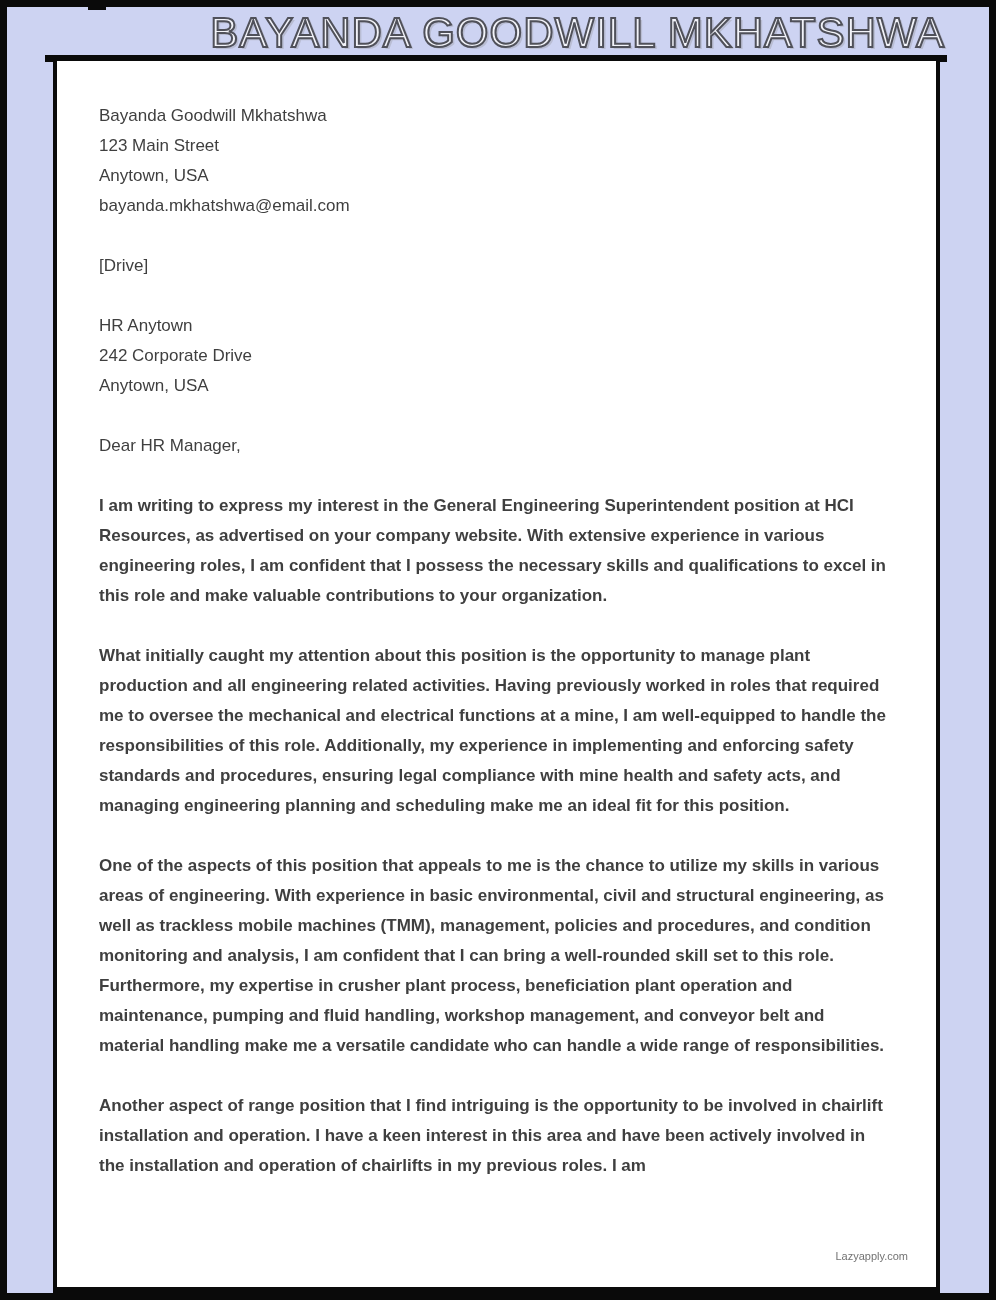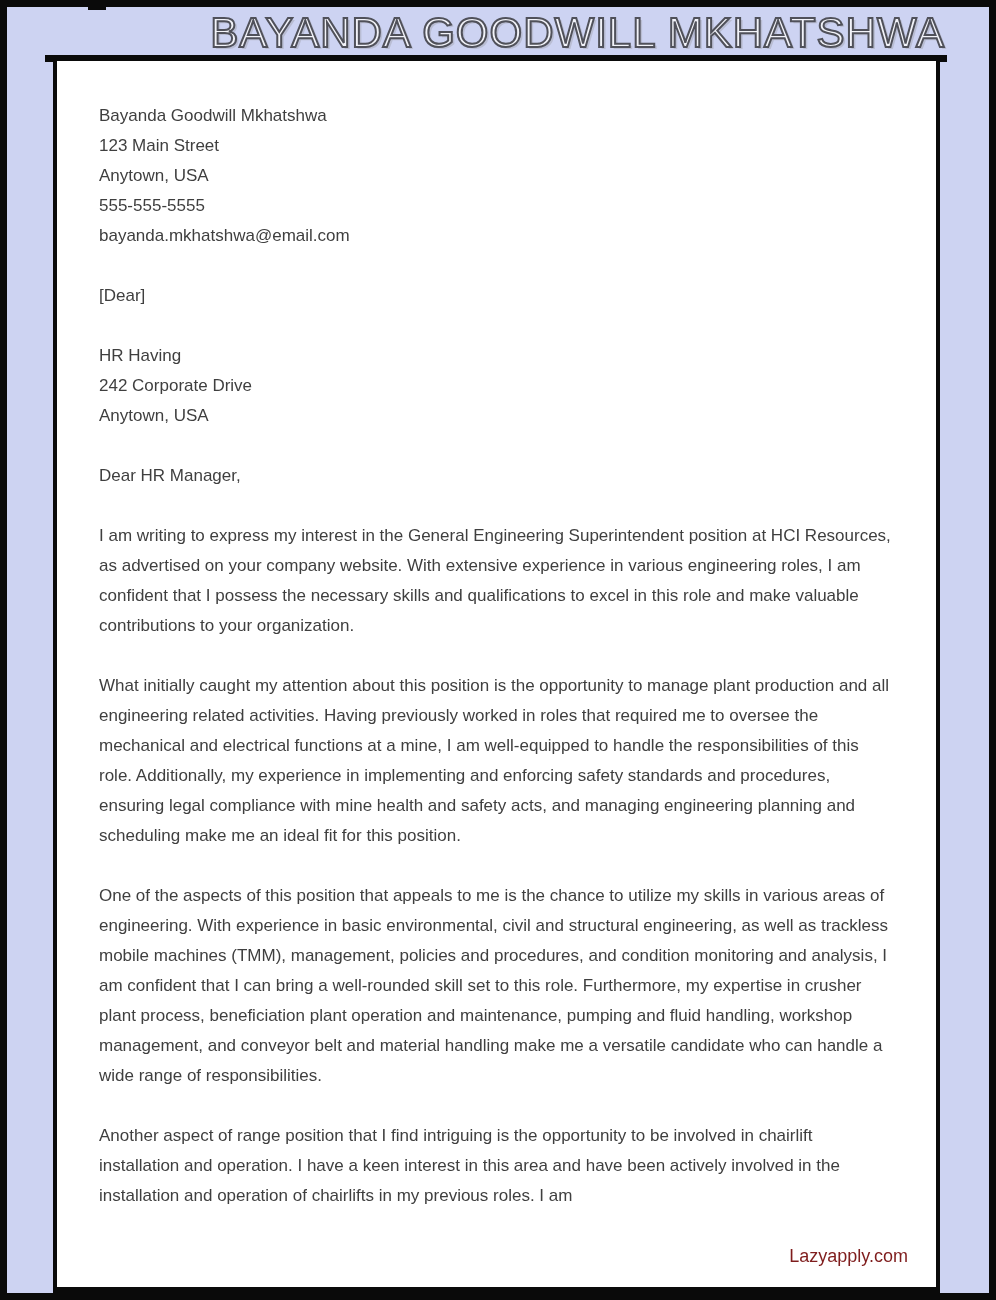"555-555-5555" div { html: <div>555-555-5555</div> -> none }
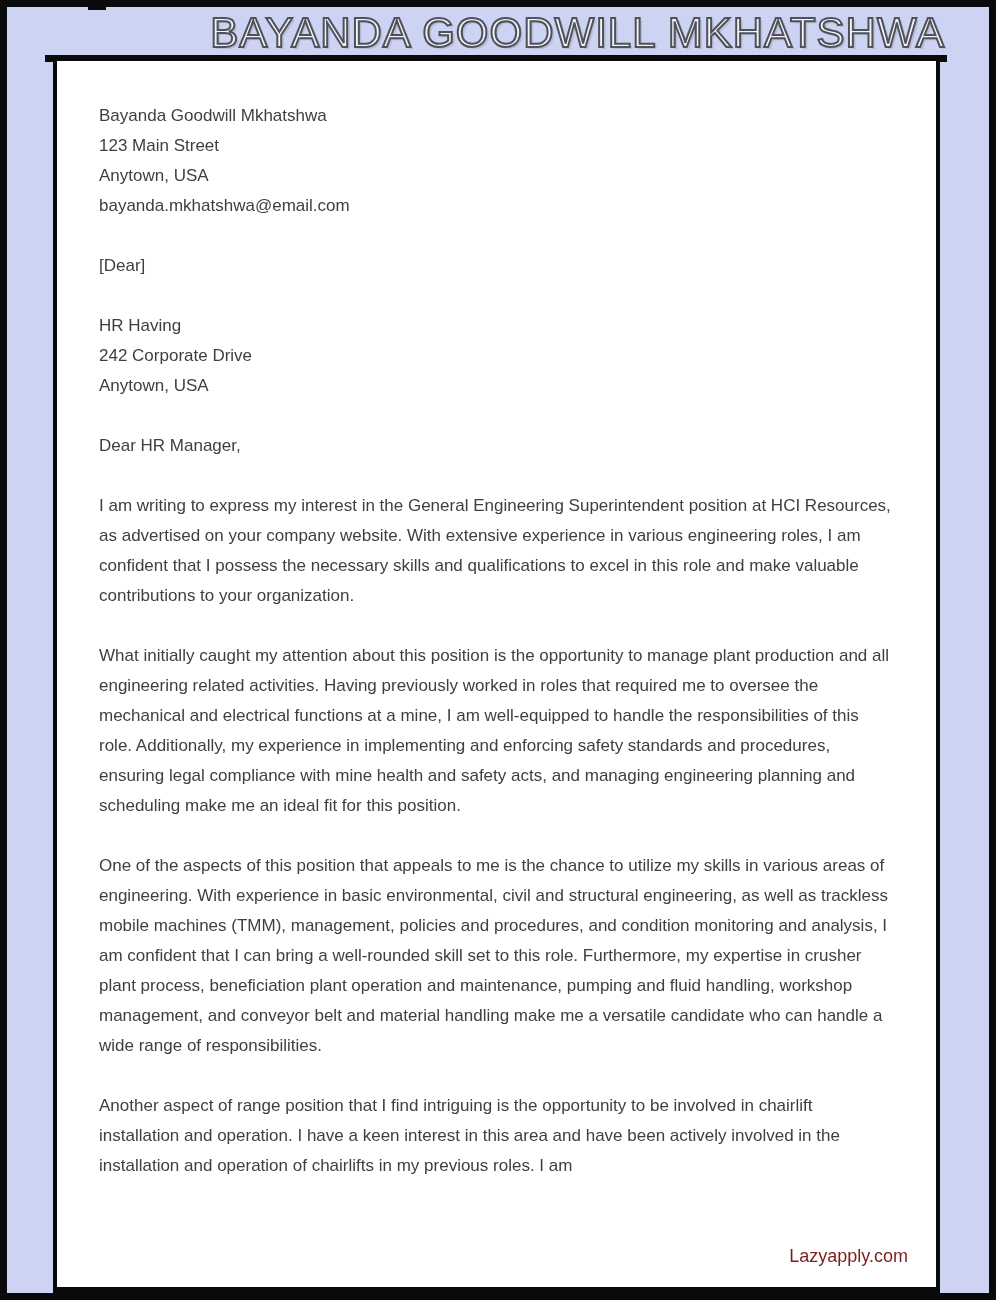"[Dear]" div.block { text: Dear -> Drive }
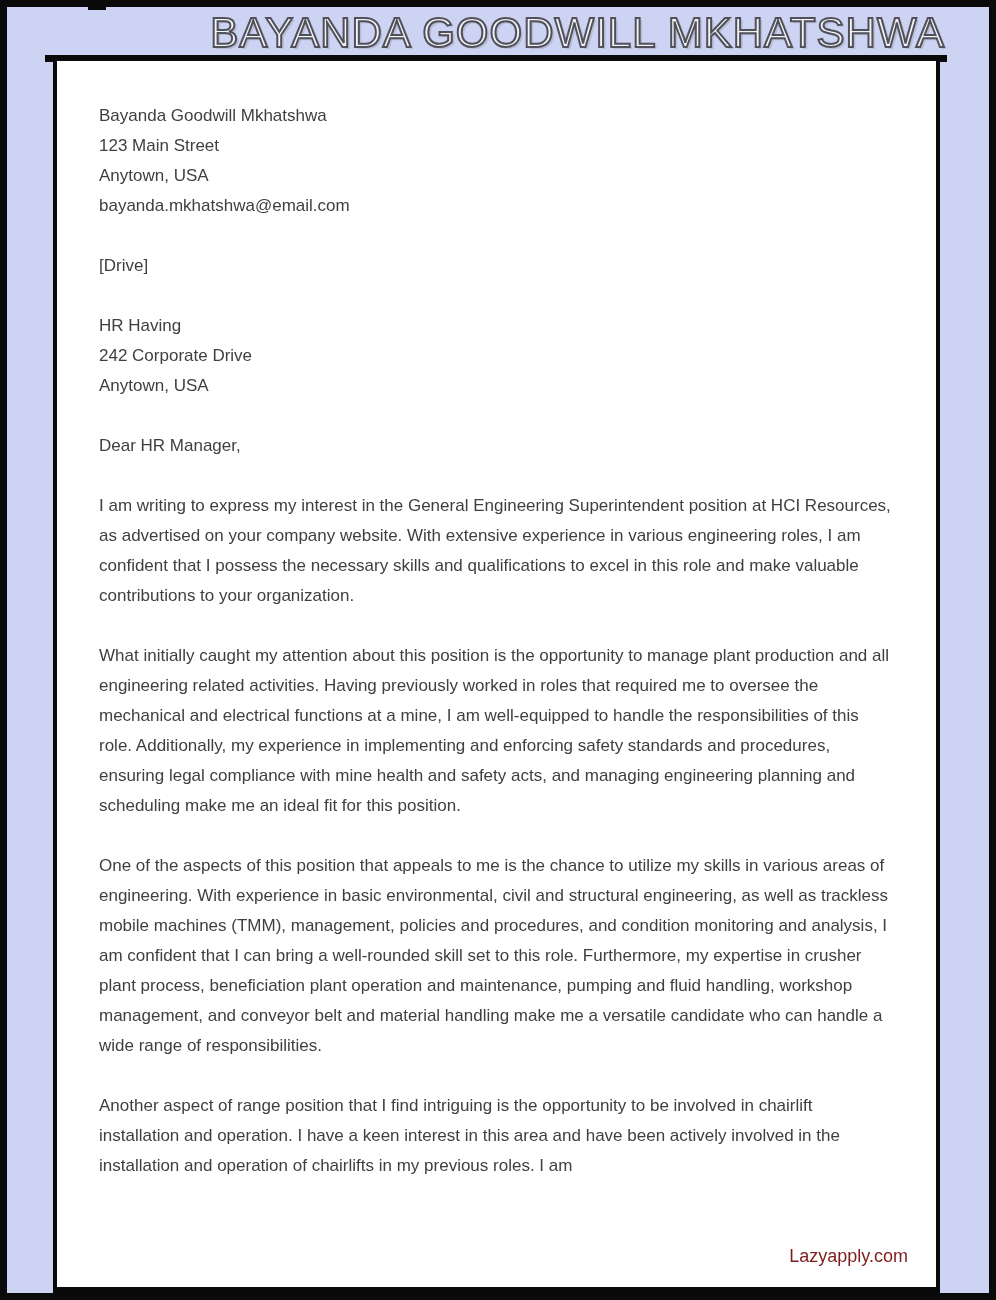"HR Having" div { text: Having -> Anytown }
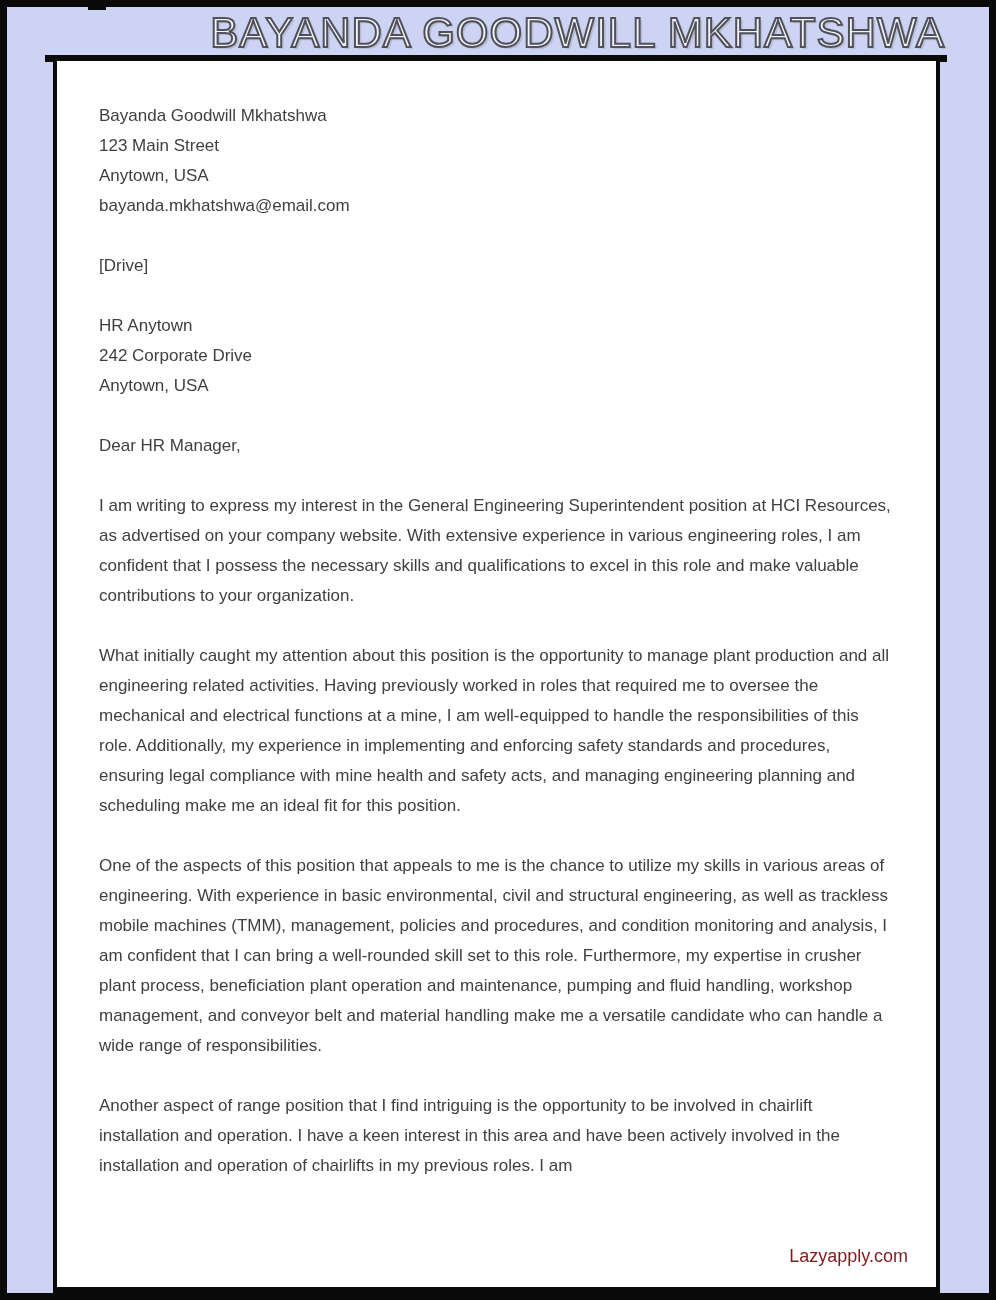"I am writing to express" .para { font-weight: none -> bold }
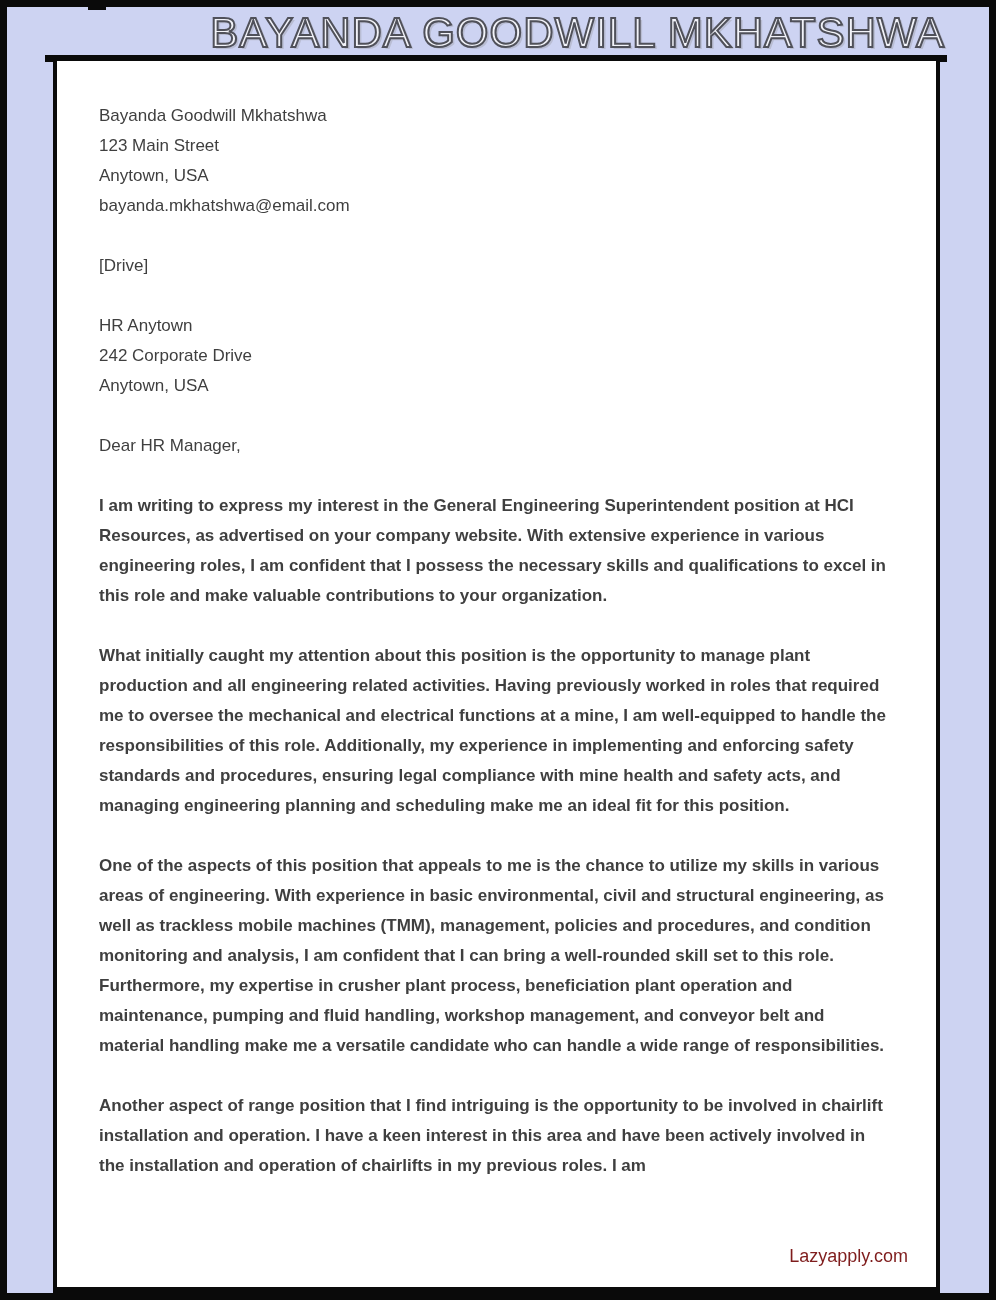"Lazyapply.com" .watermark { color: #7f1d1d -> #737373; font-size: 18px -> 11px }
